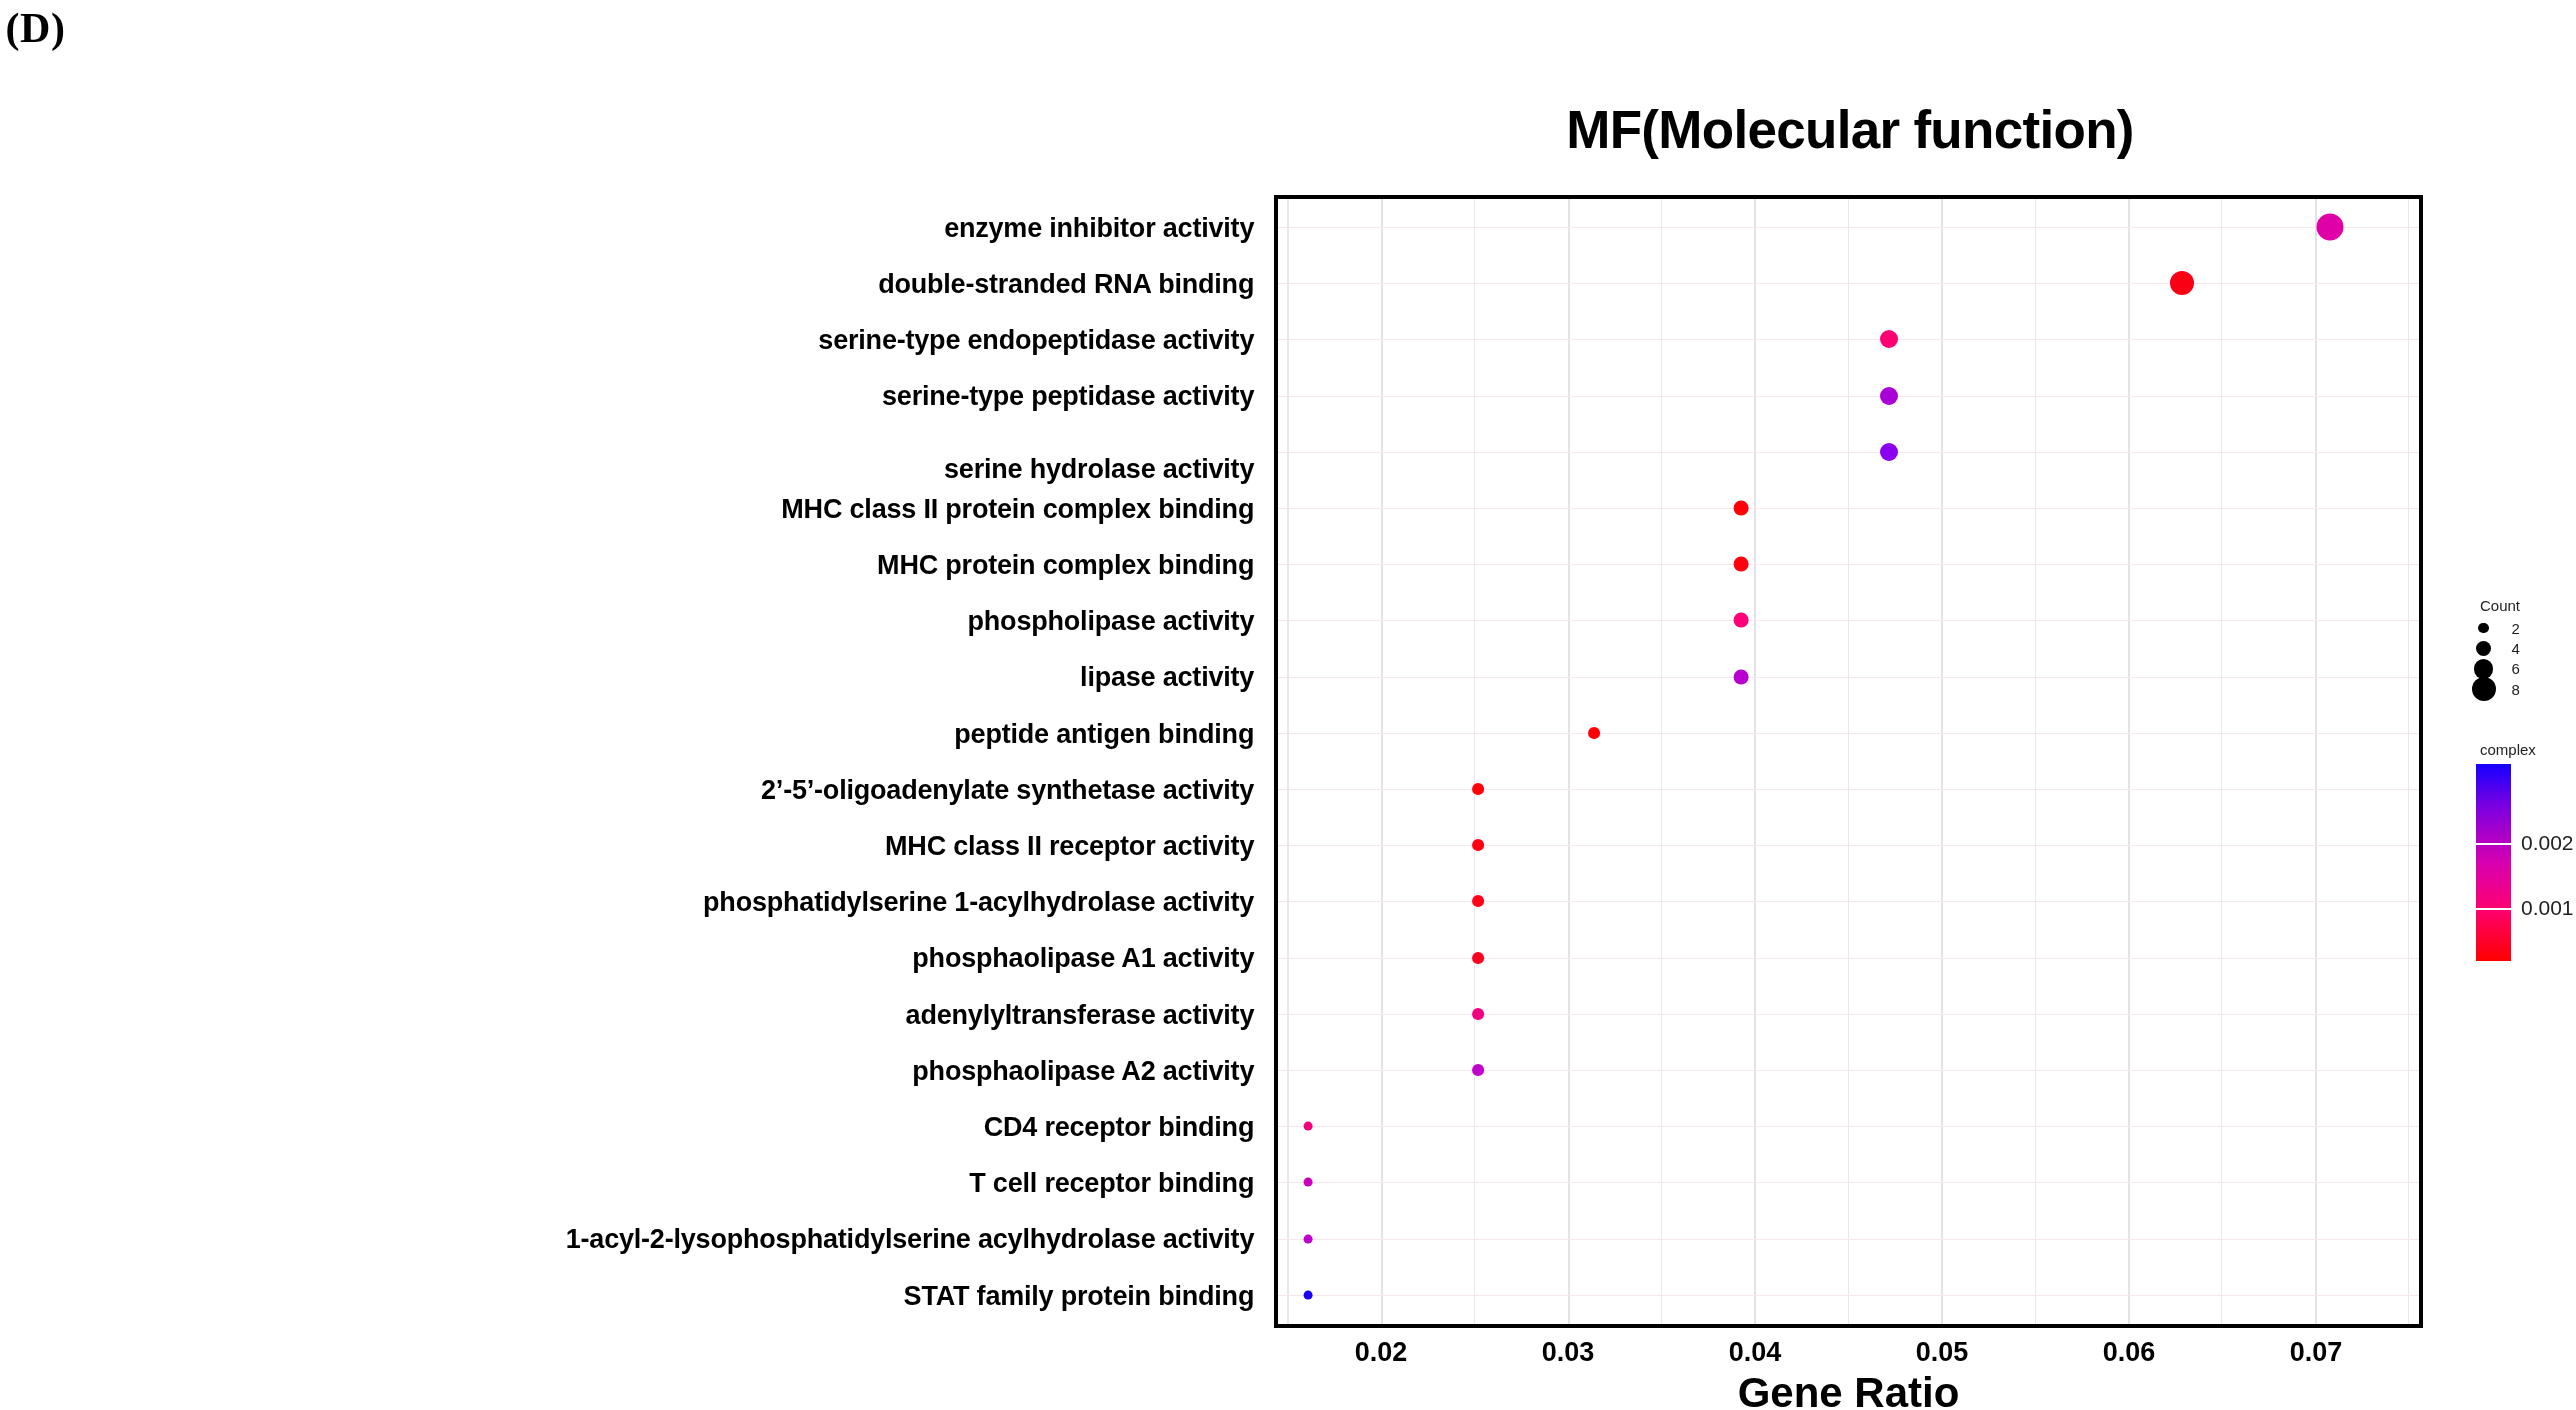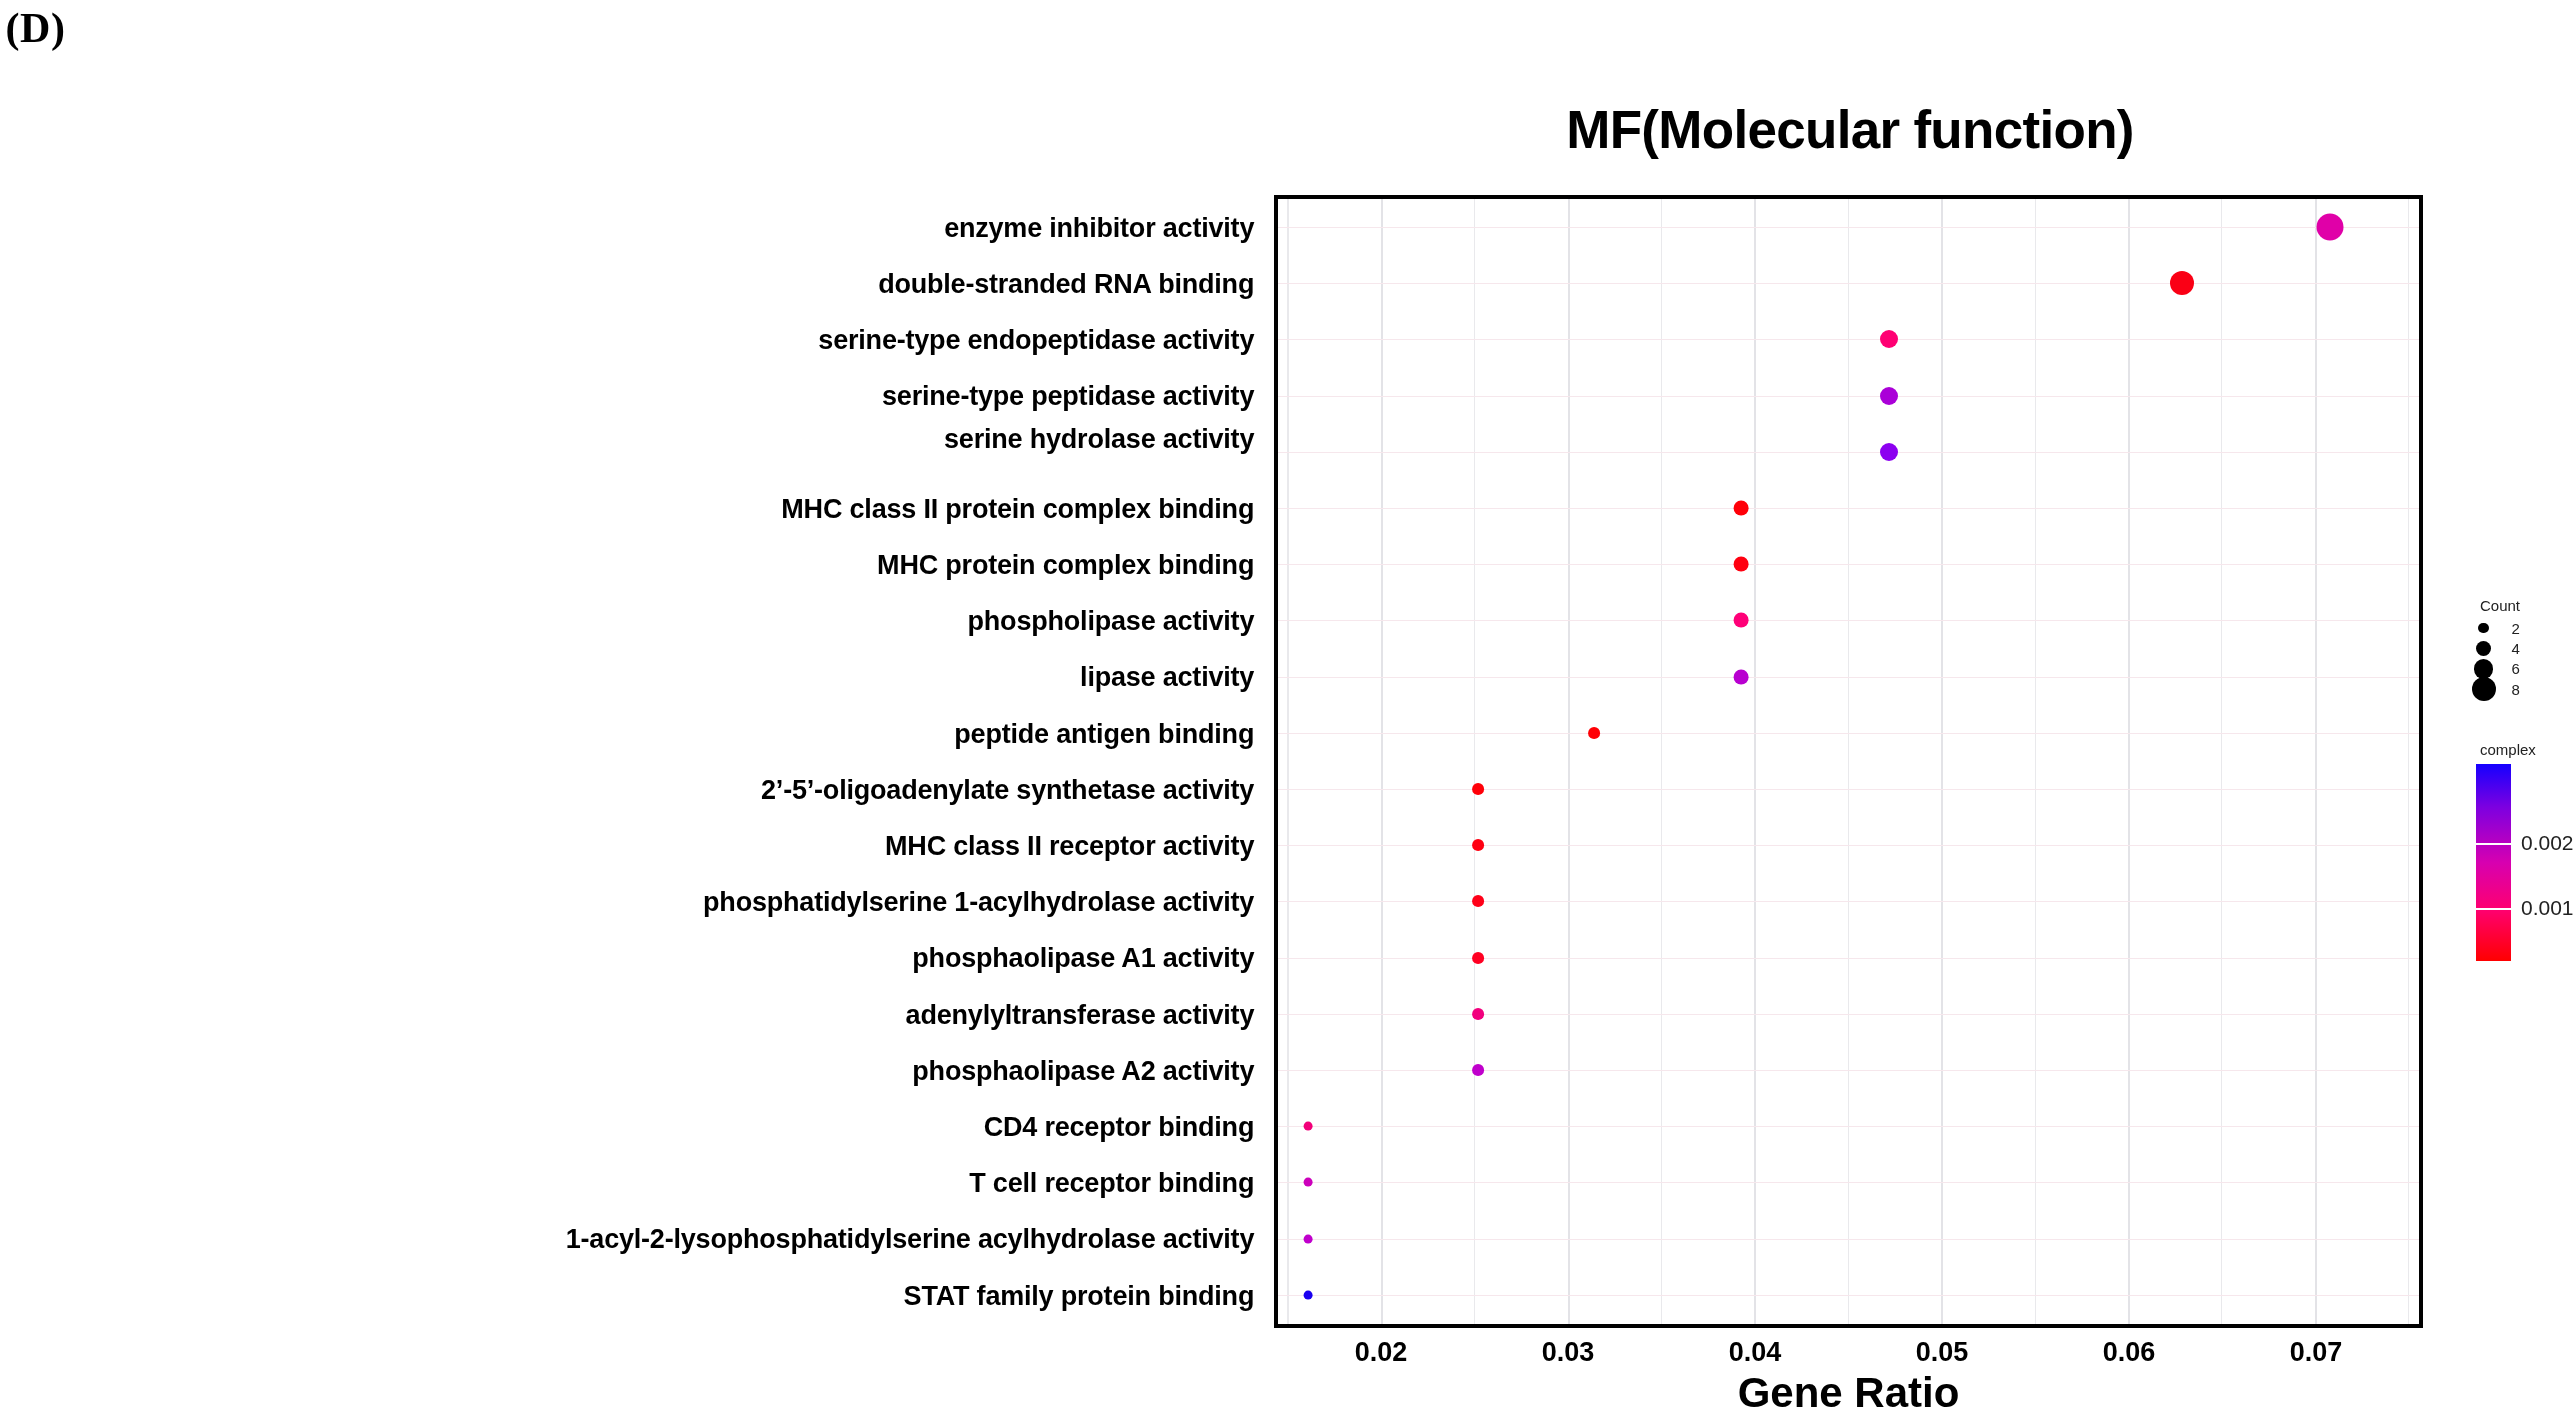"serine hydrolase activity" div.y-label { top: 244px -> 274px }
